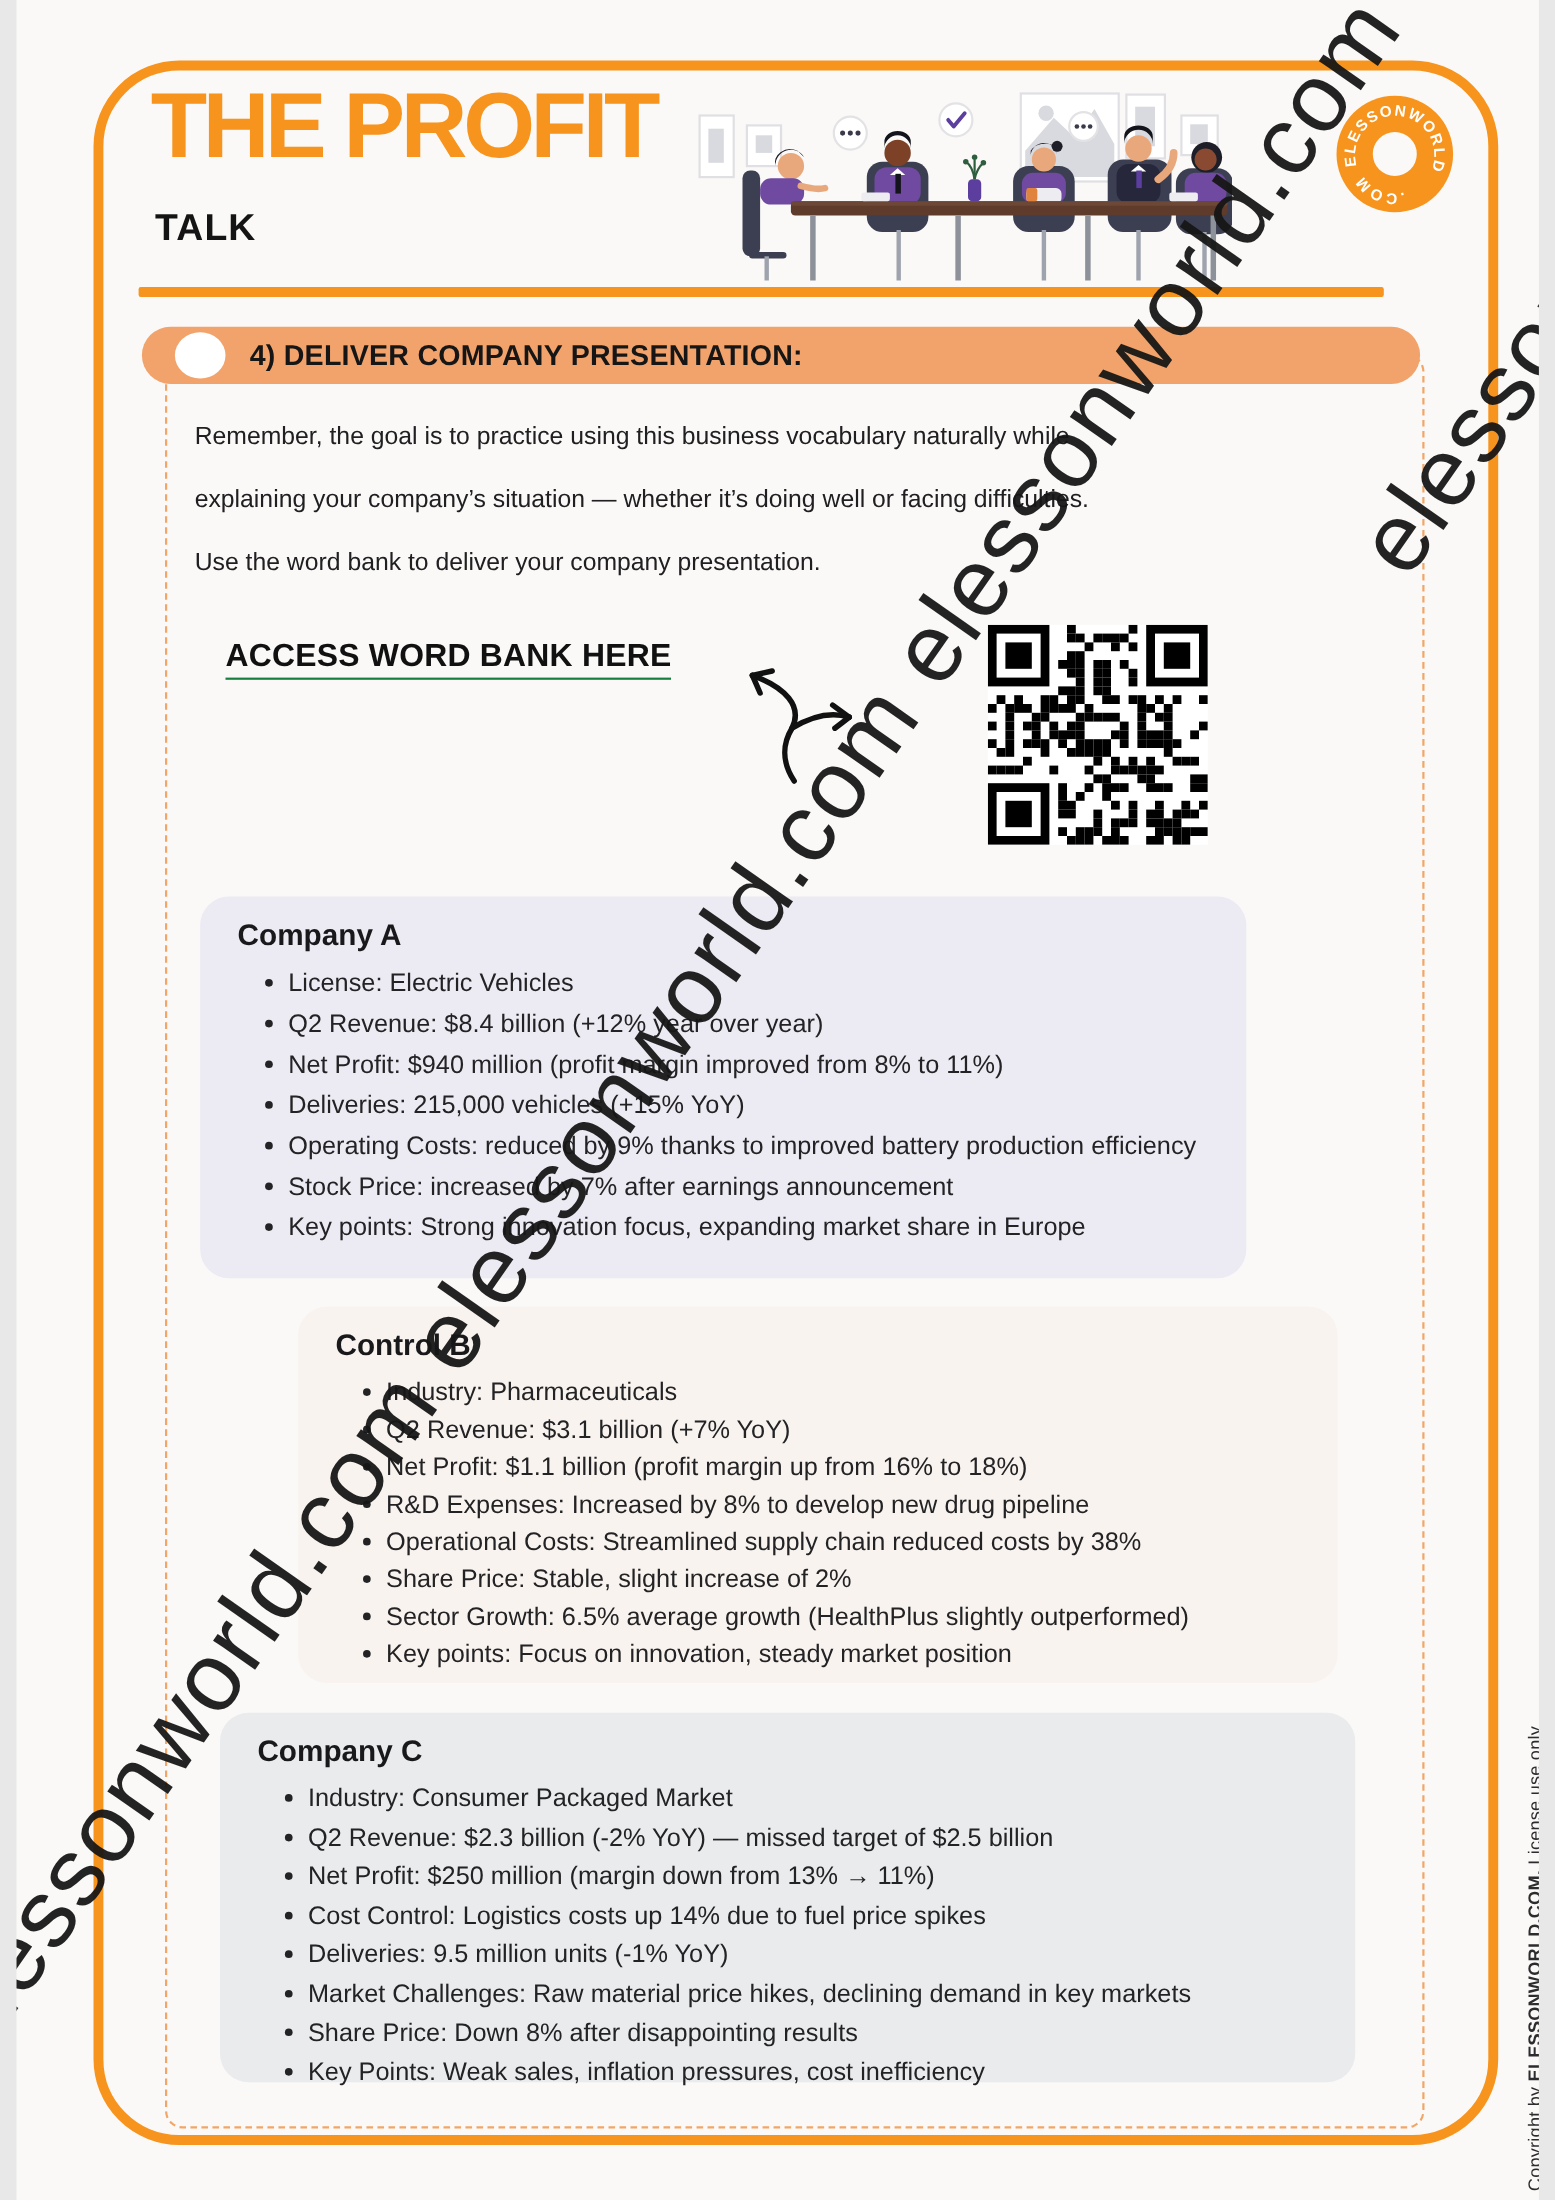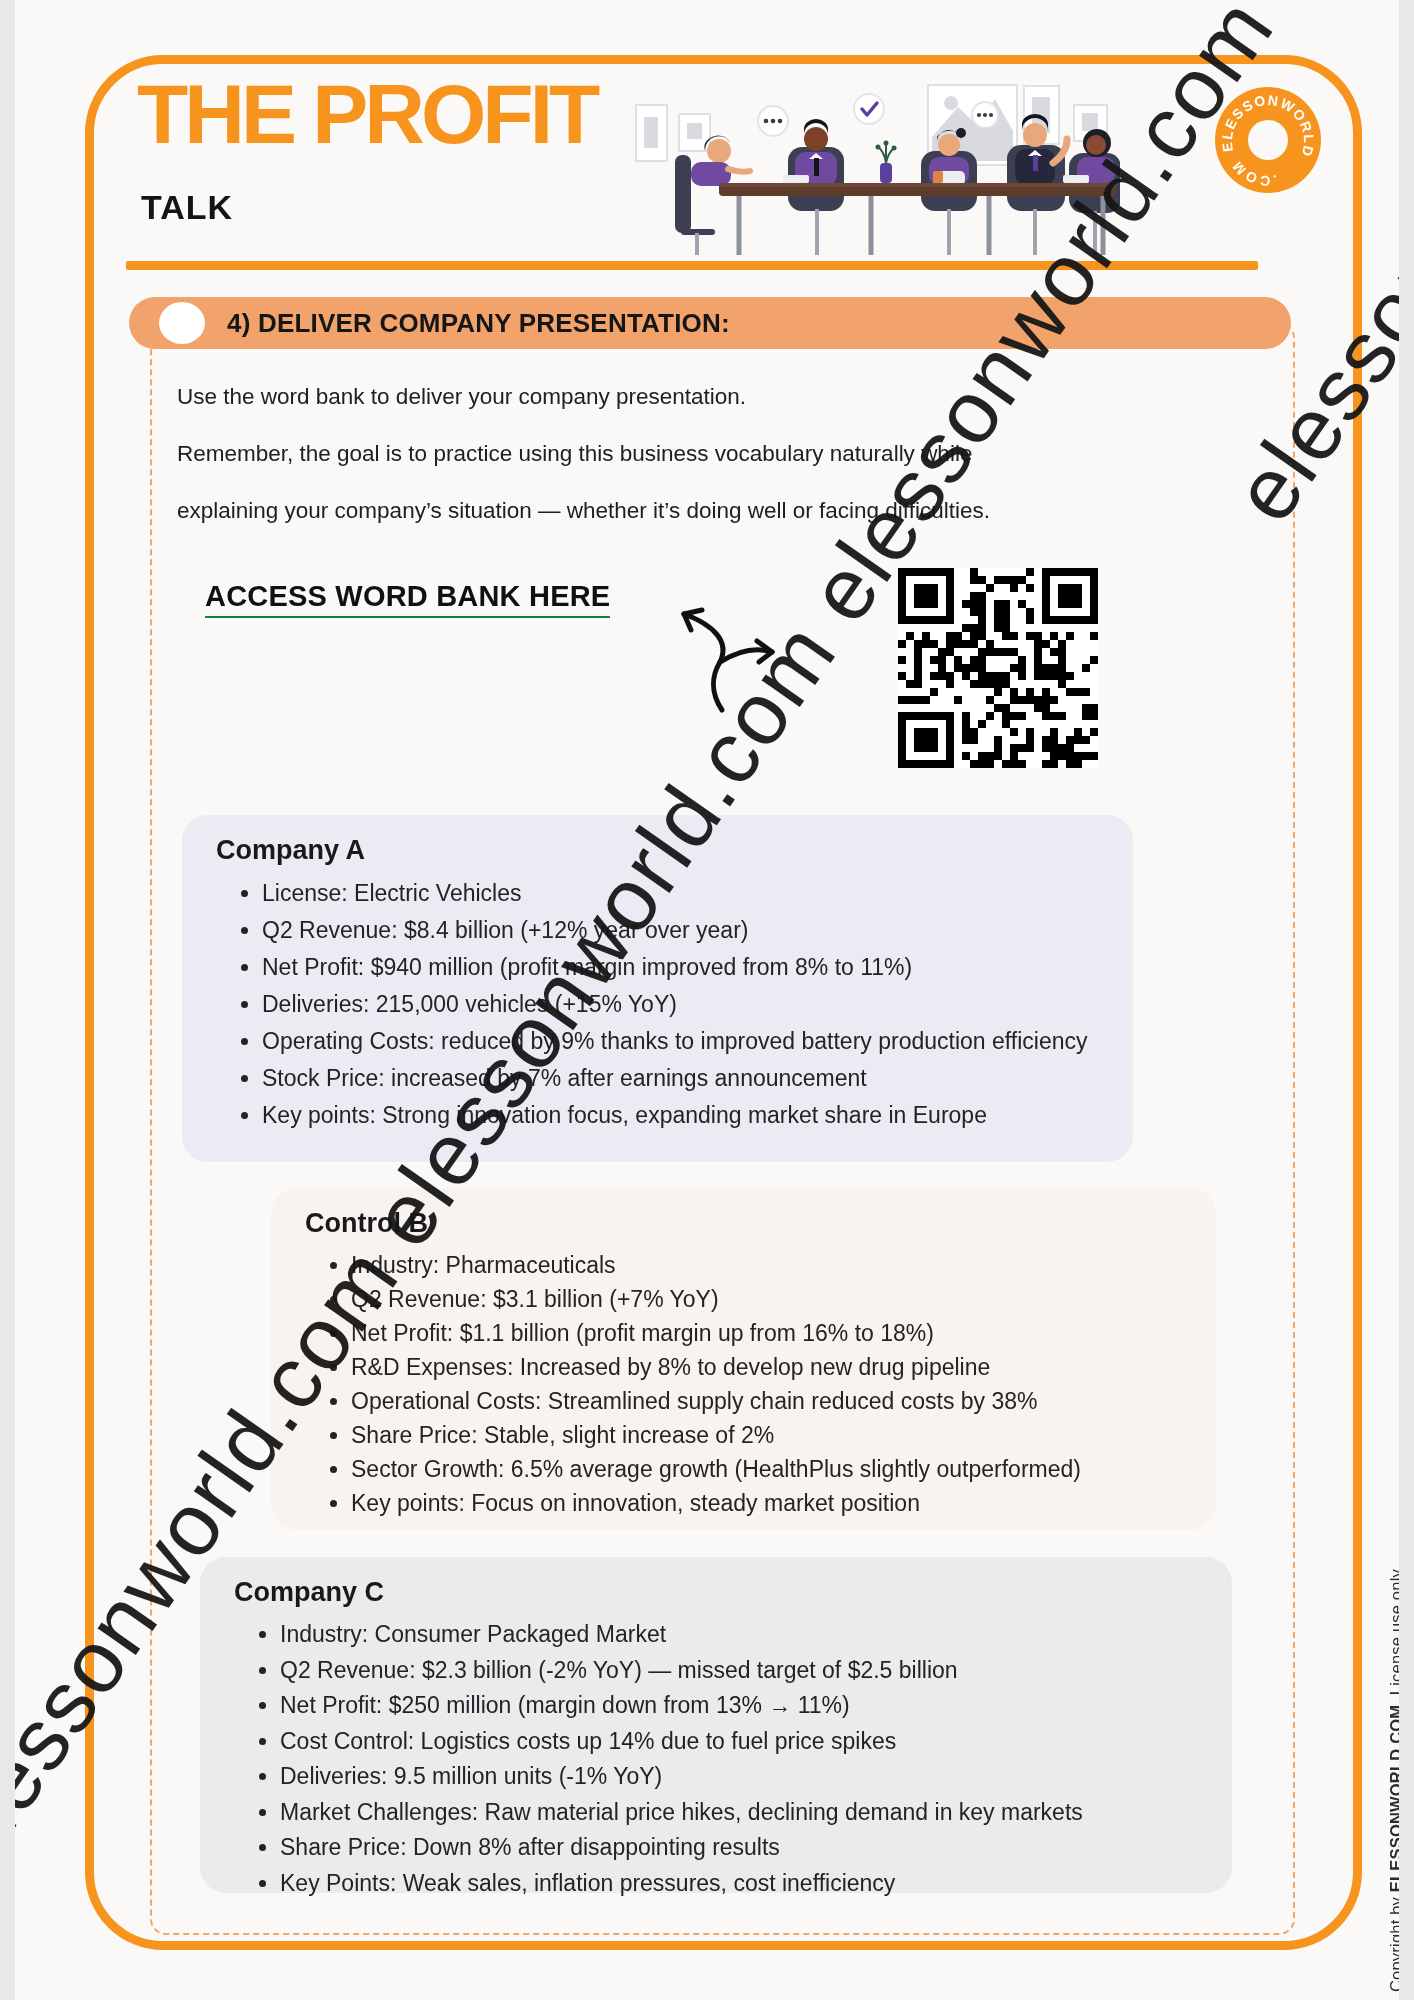"Use the word bank to" p { order: before "Remember, the goal is to" -> after "Remember, the goal is to" }
